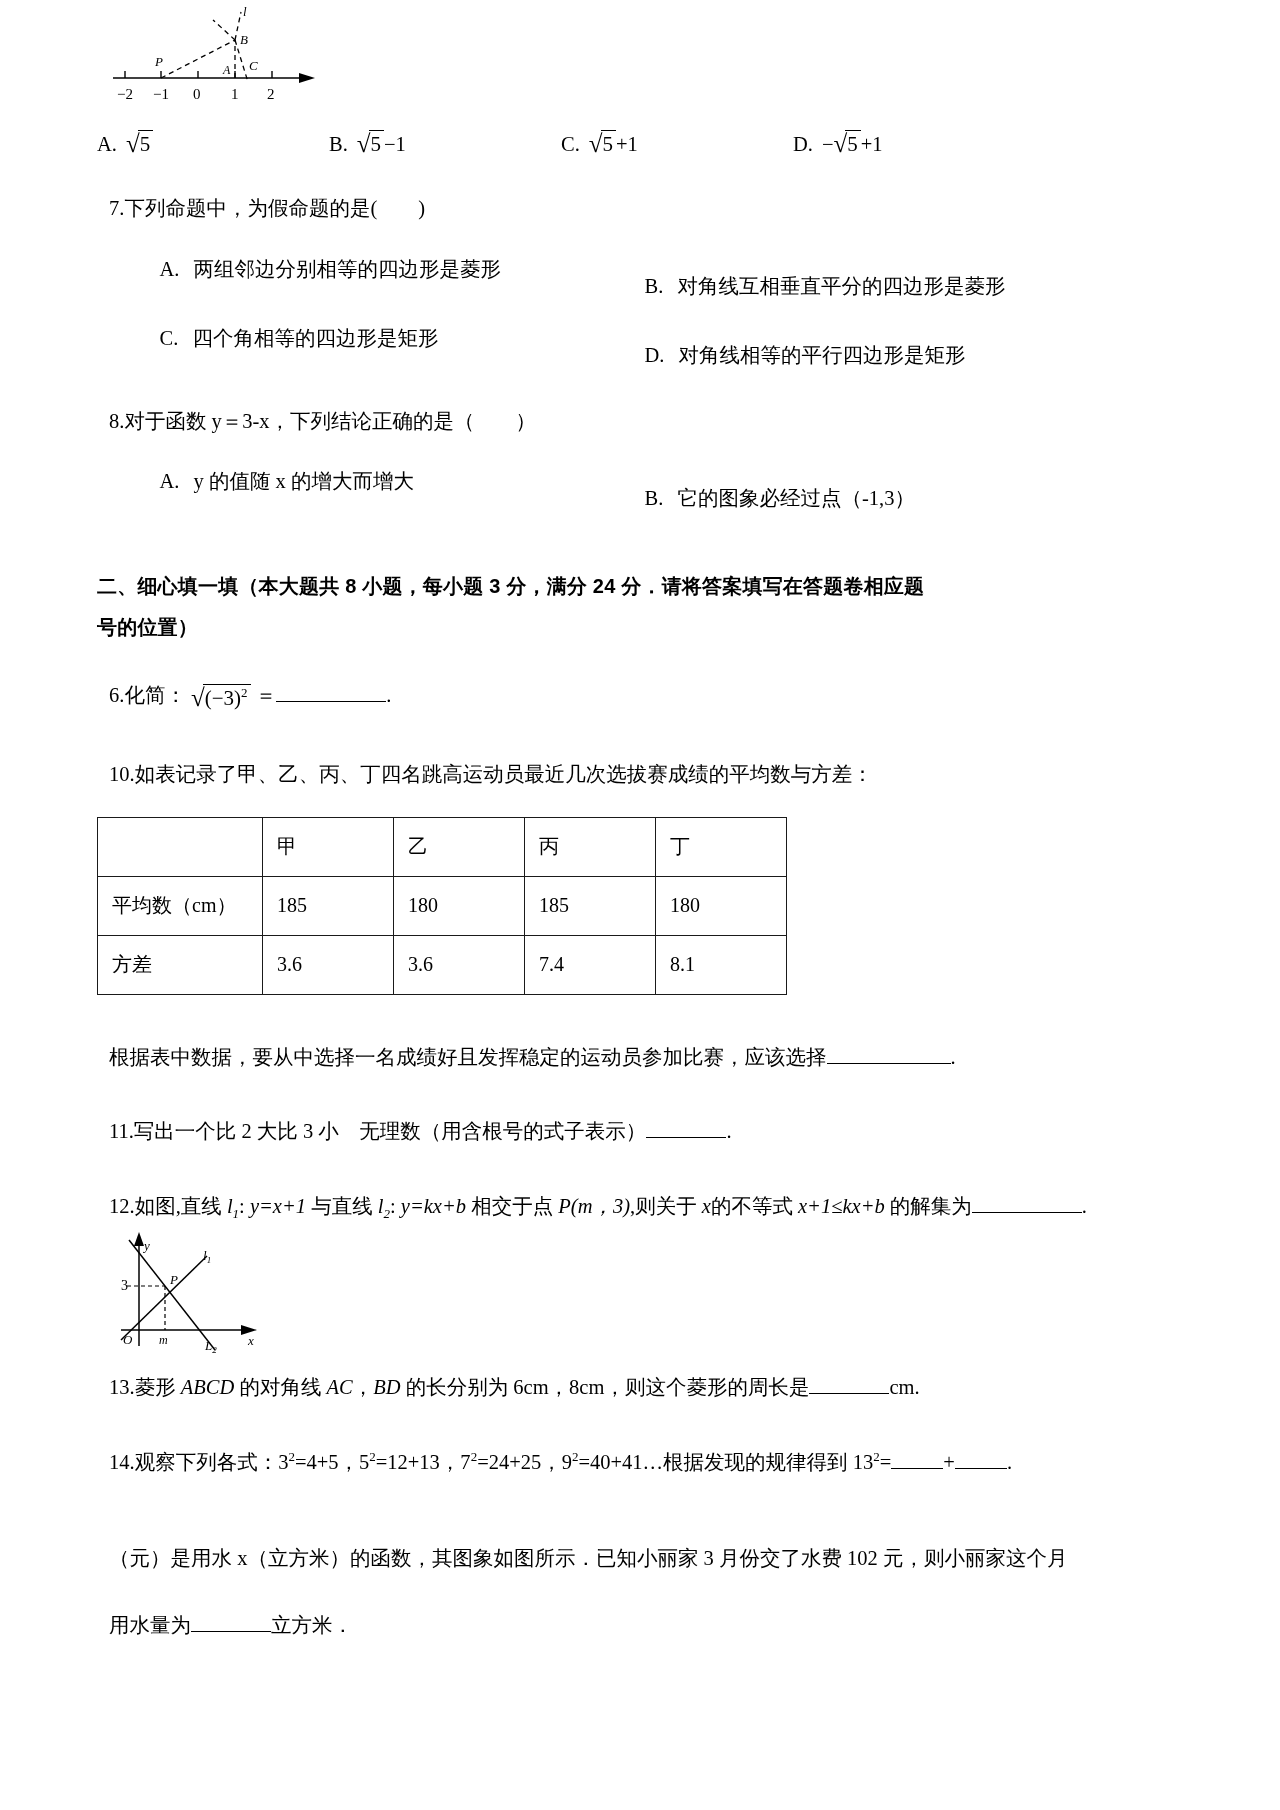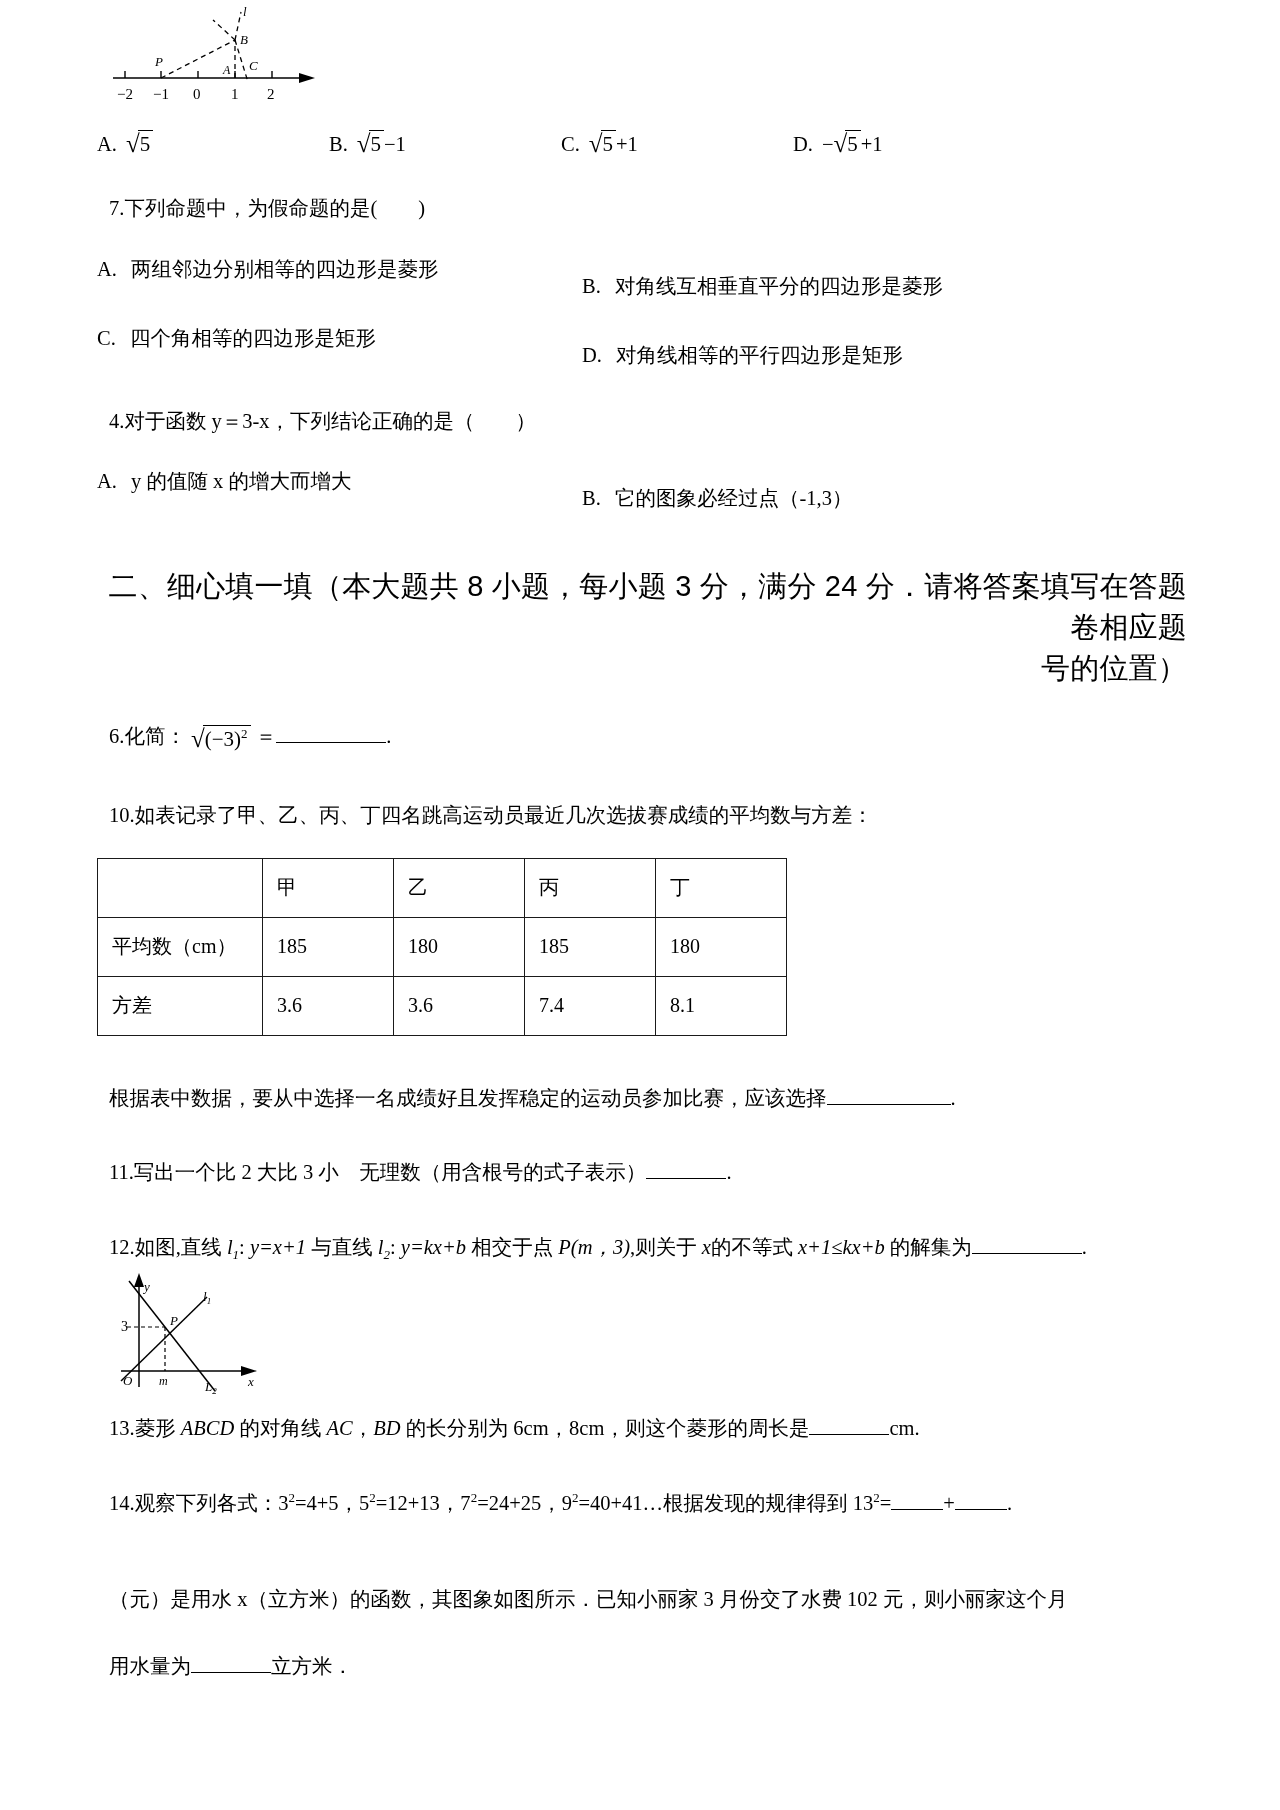"A. 两组邻边分别相等的四边形是菱形" .choices2 { justify-content: none -> center }
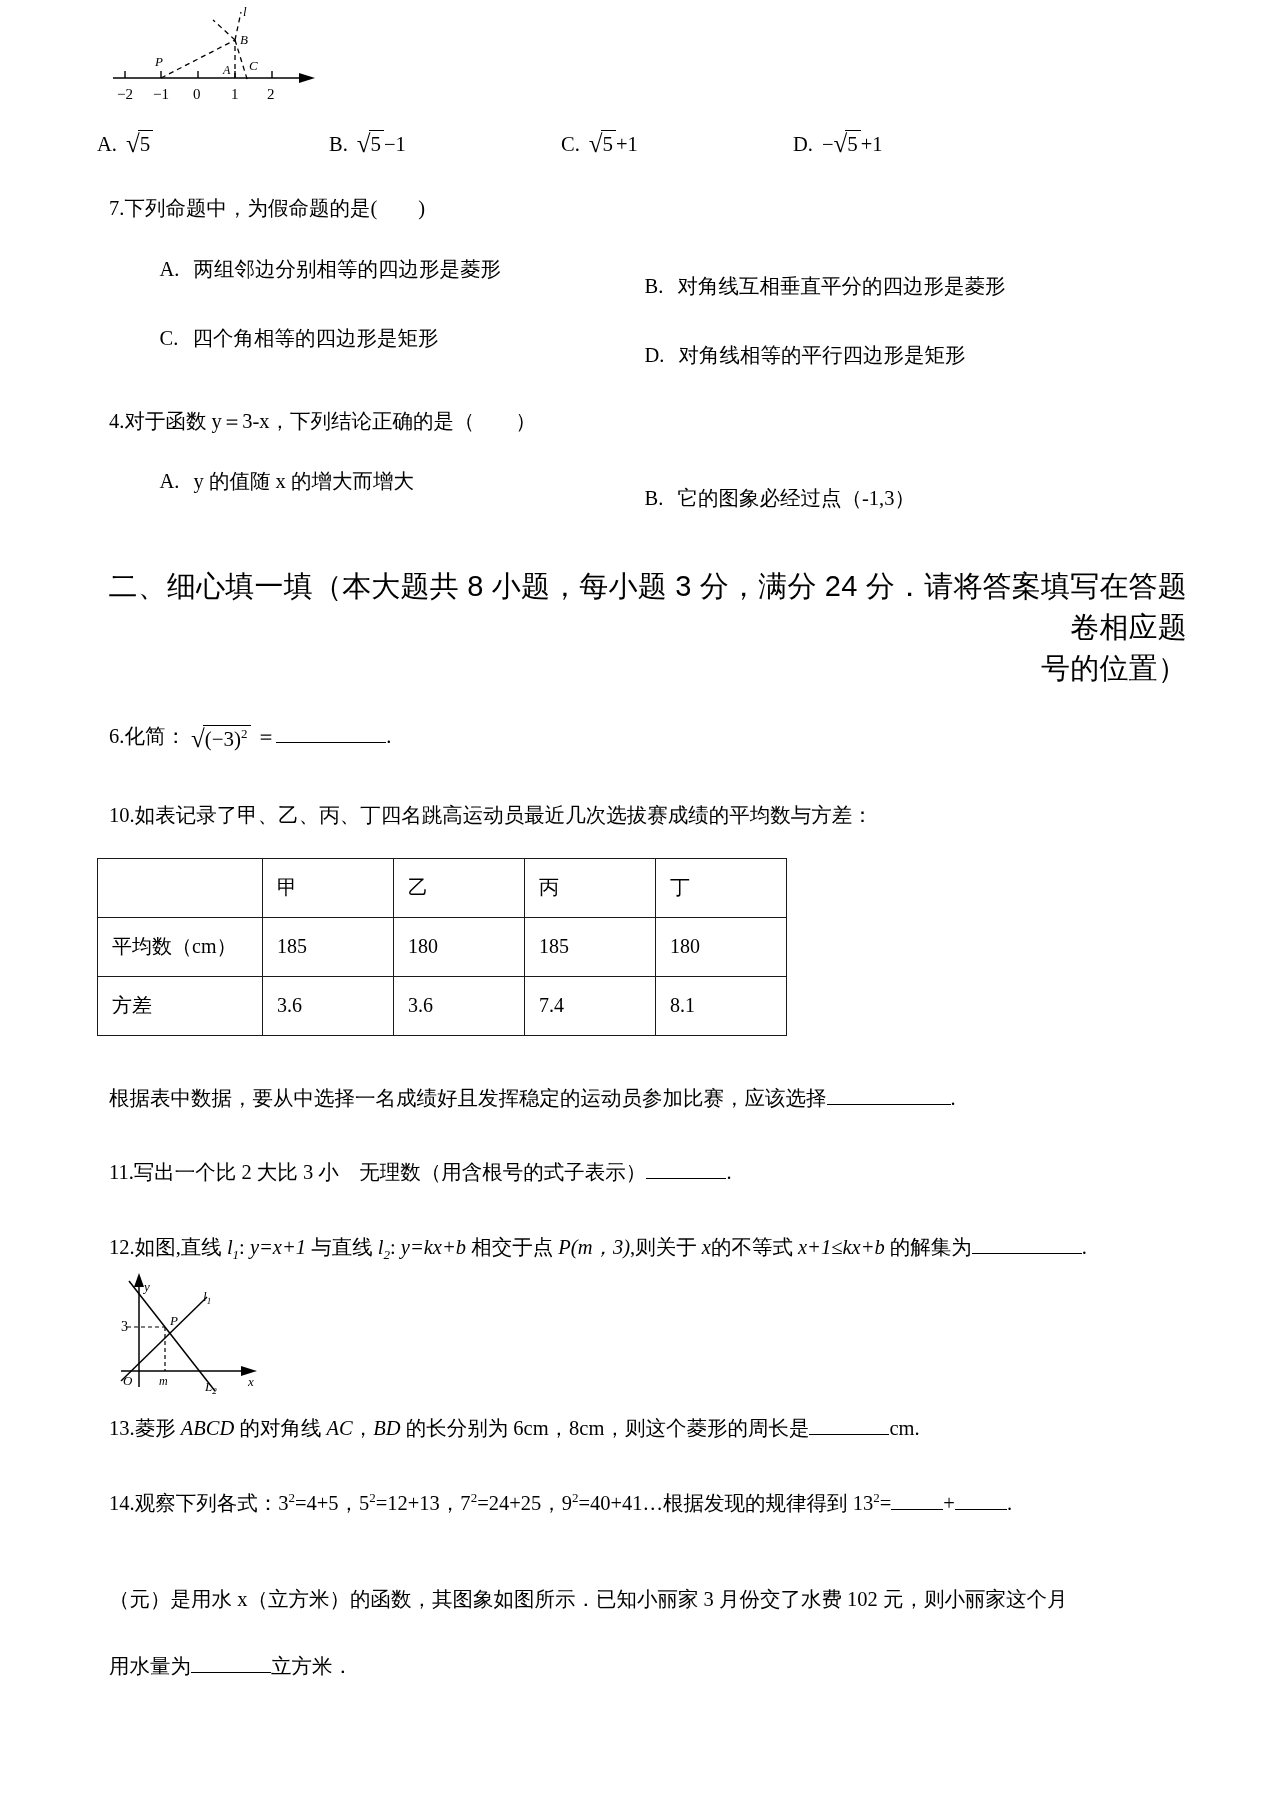"4.对于函数 y＝3-x，下列结论正确的是（ ）" p.qline { text: 4 -> 8 }
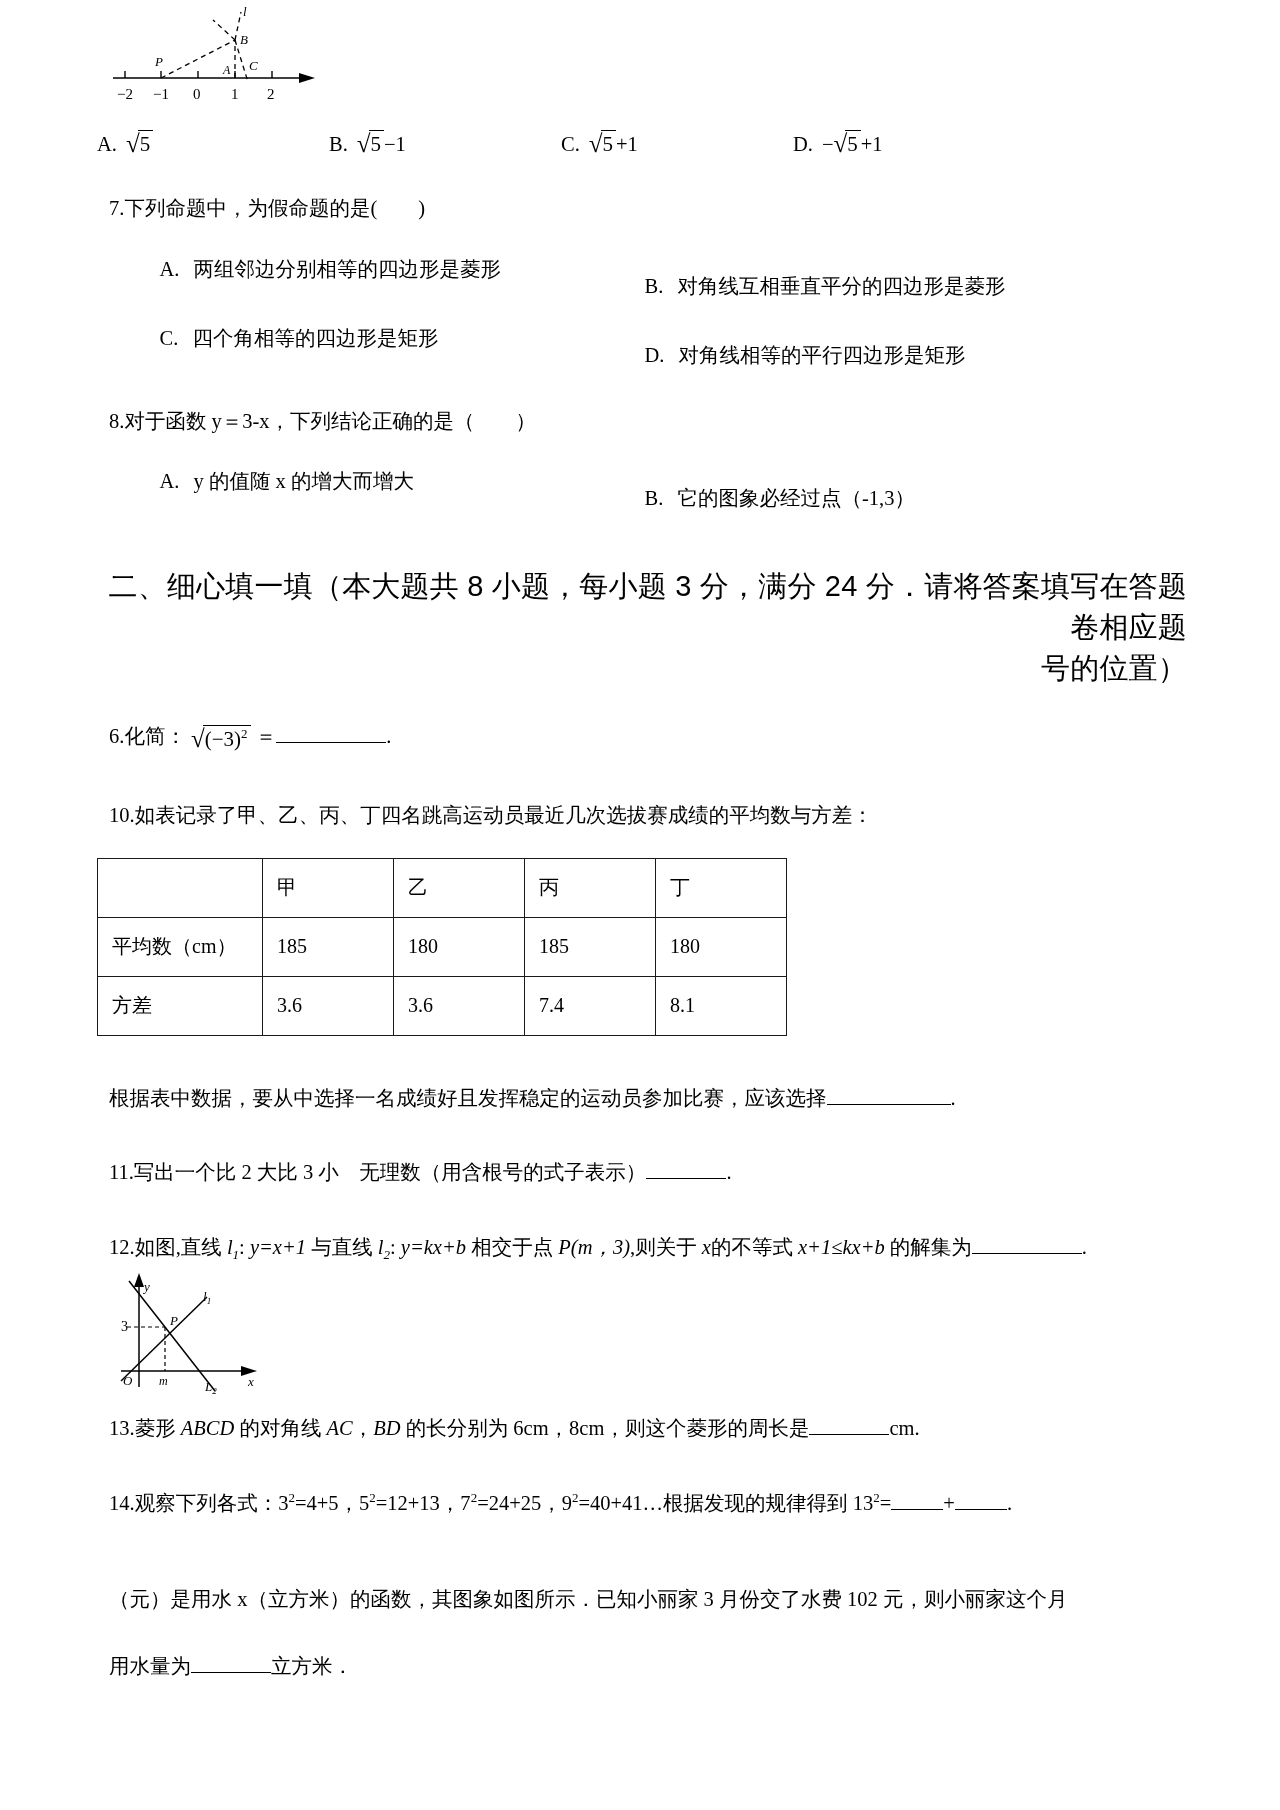"二、细心填一填（本大题共 8 小题，每小题 3 分，满分" .section-head { font-size: 29px -> 20px; font-weight: normal -> bold; text-align: right -> none }
